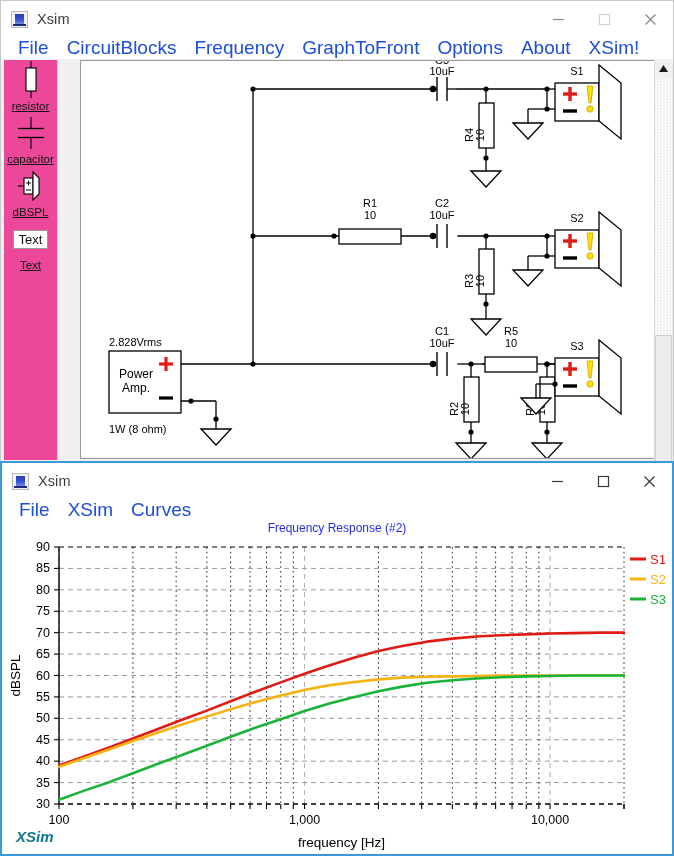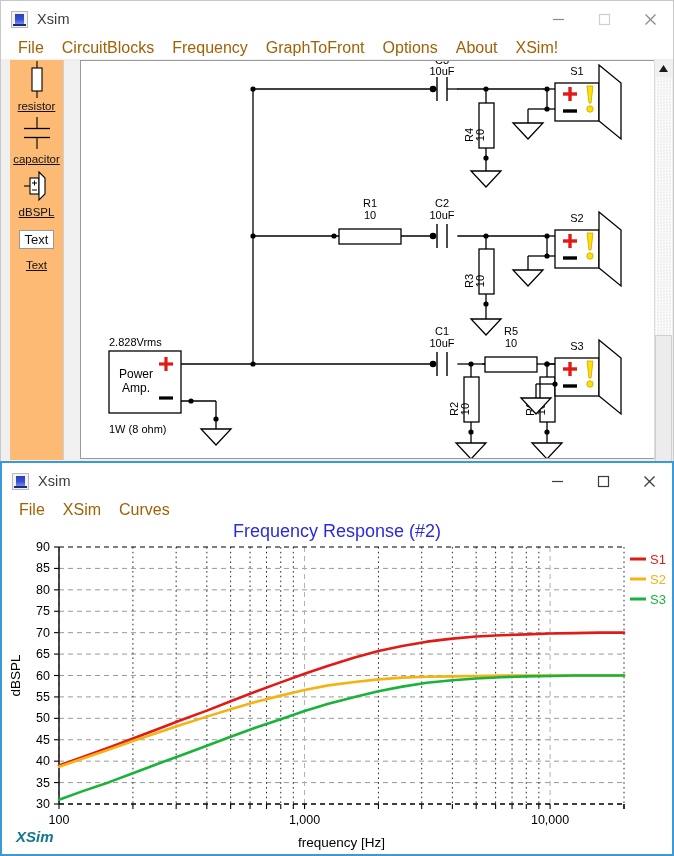"File" .menu-item { color: #a16207 -> #1d4ed8; font-size: 16px -> 19px }
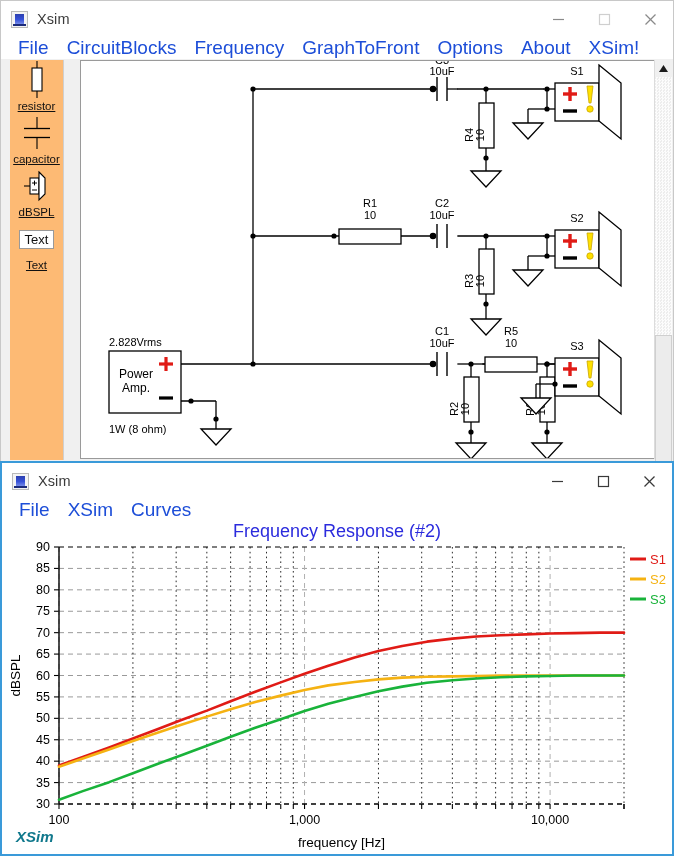"resistor" #palette { background: #fdba74 -> #ec4899; left: 9px -> 3px }
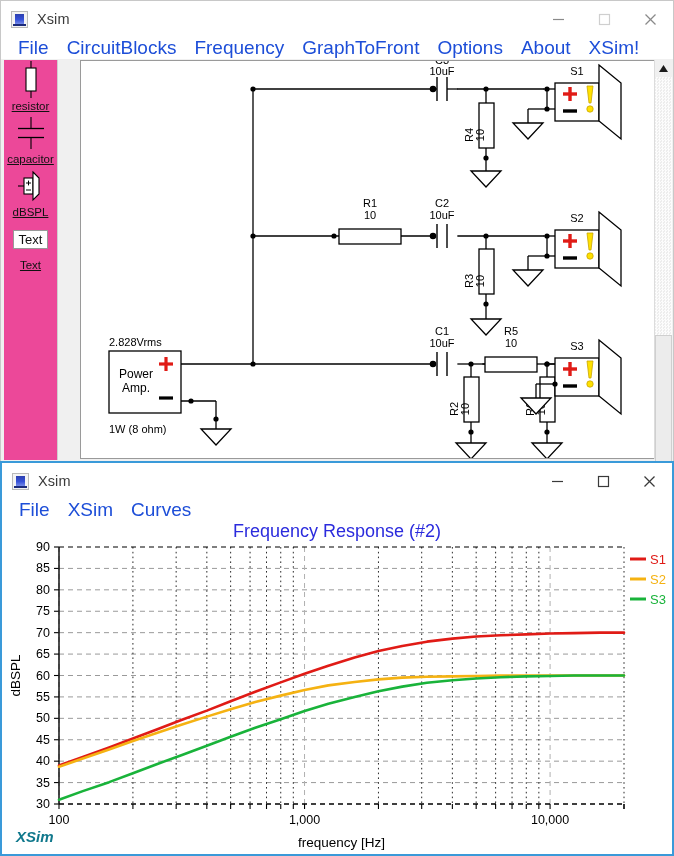"Frequency Response (#2)" #chart-title { font-size: 18px -> 12px }
